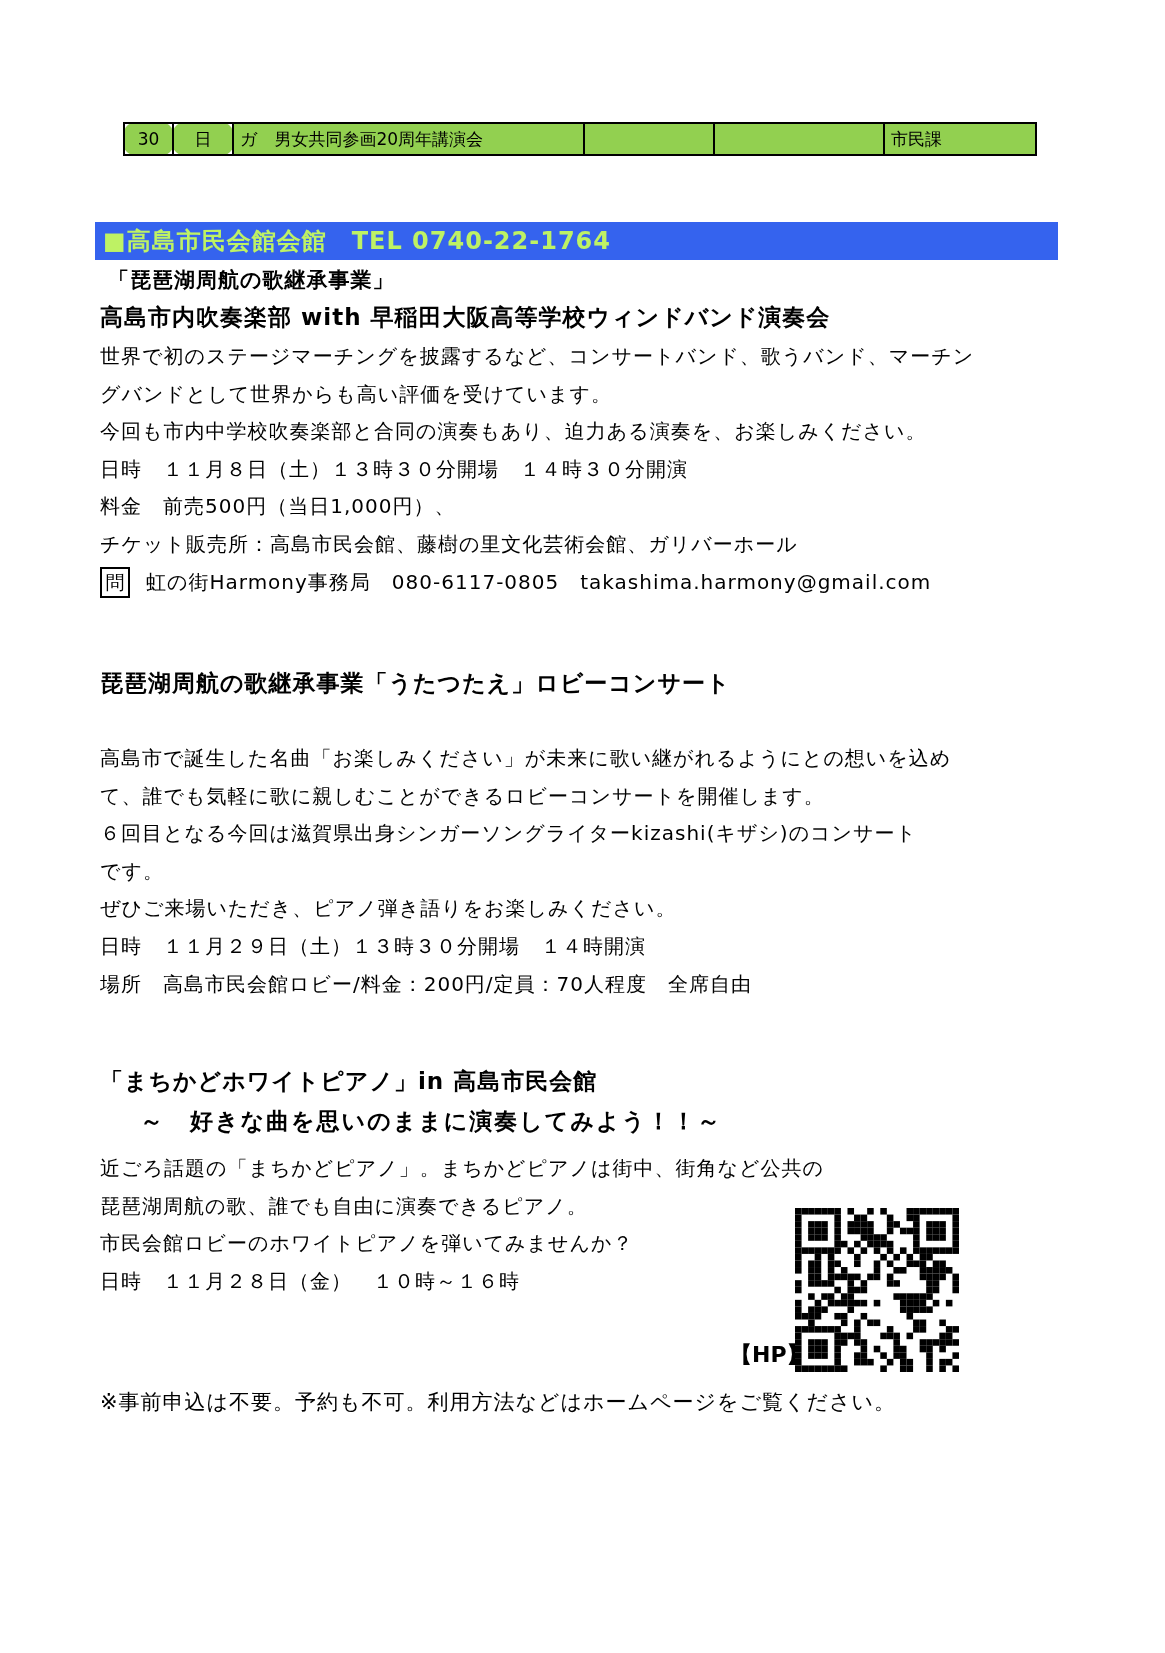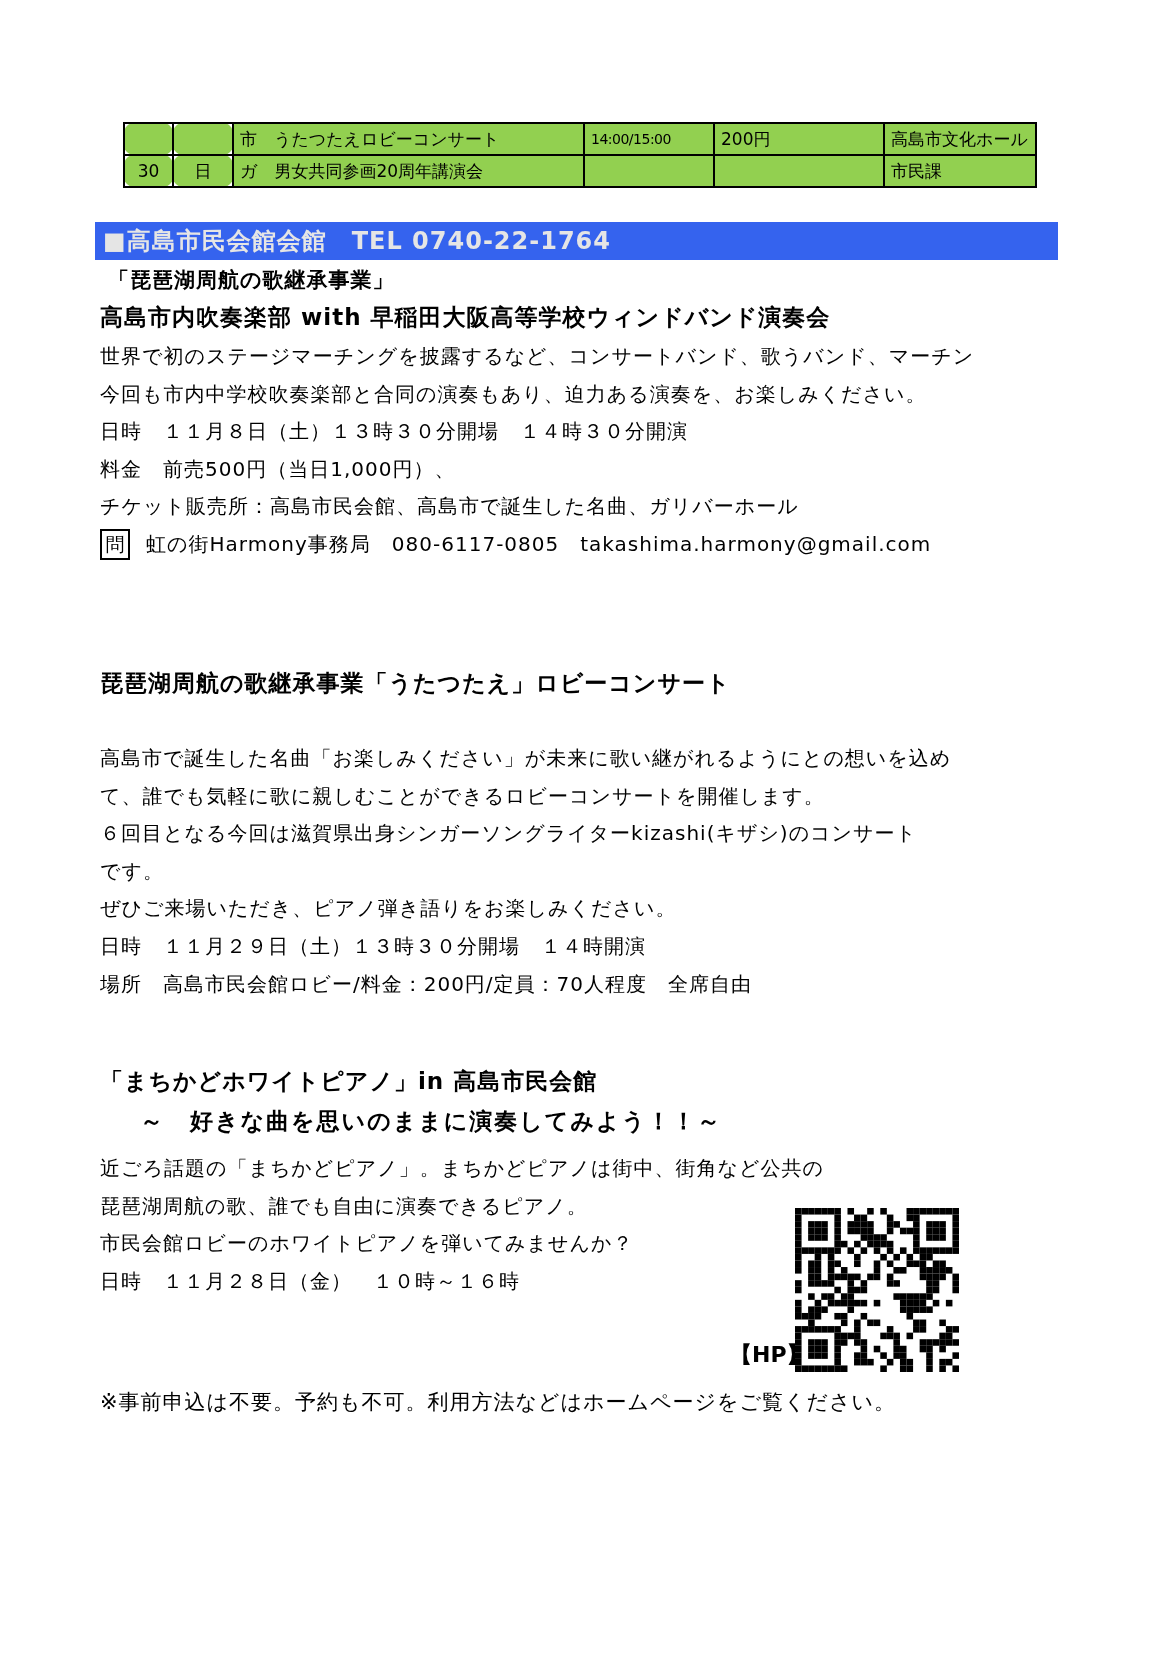"市 うたつたえロビーコンサート" tr { html: <tr> <td></td> <td></td> <td>市 うたつたえロビーコンサート</td> <td>14:00/15:00</td> <td>200円</td> <td>高島市文化ホール</td> </tr> -> none }
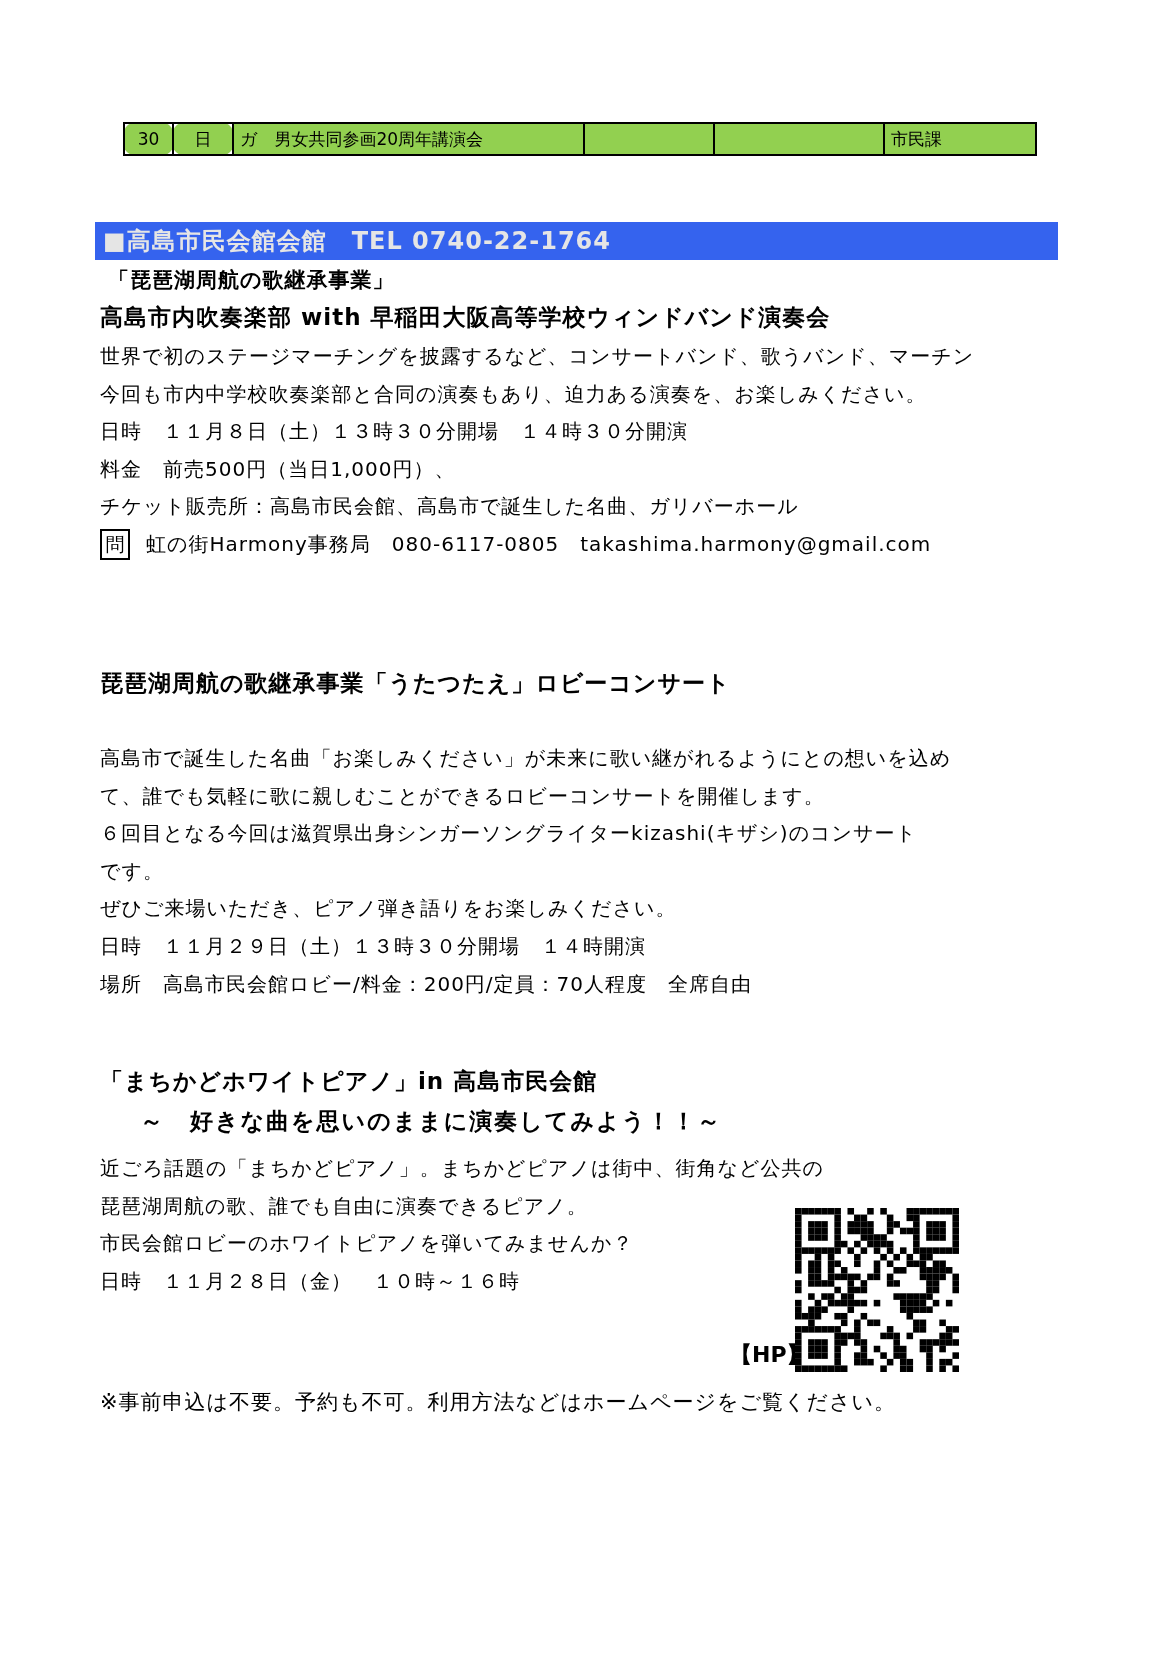"■高島市民会館会館 TEL 0740-22-1764" .banner { color: #e5e5e5 -> #bef264 }
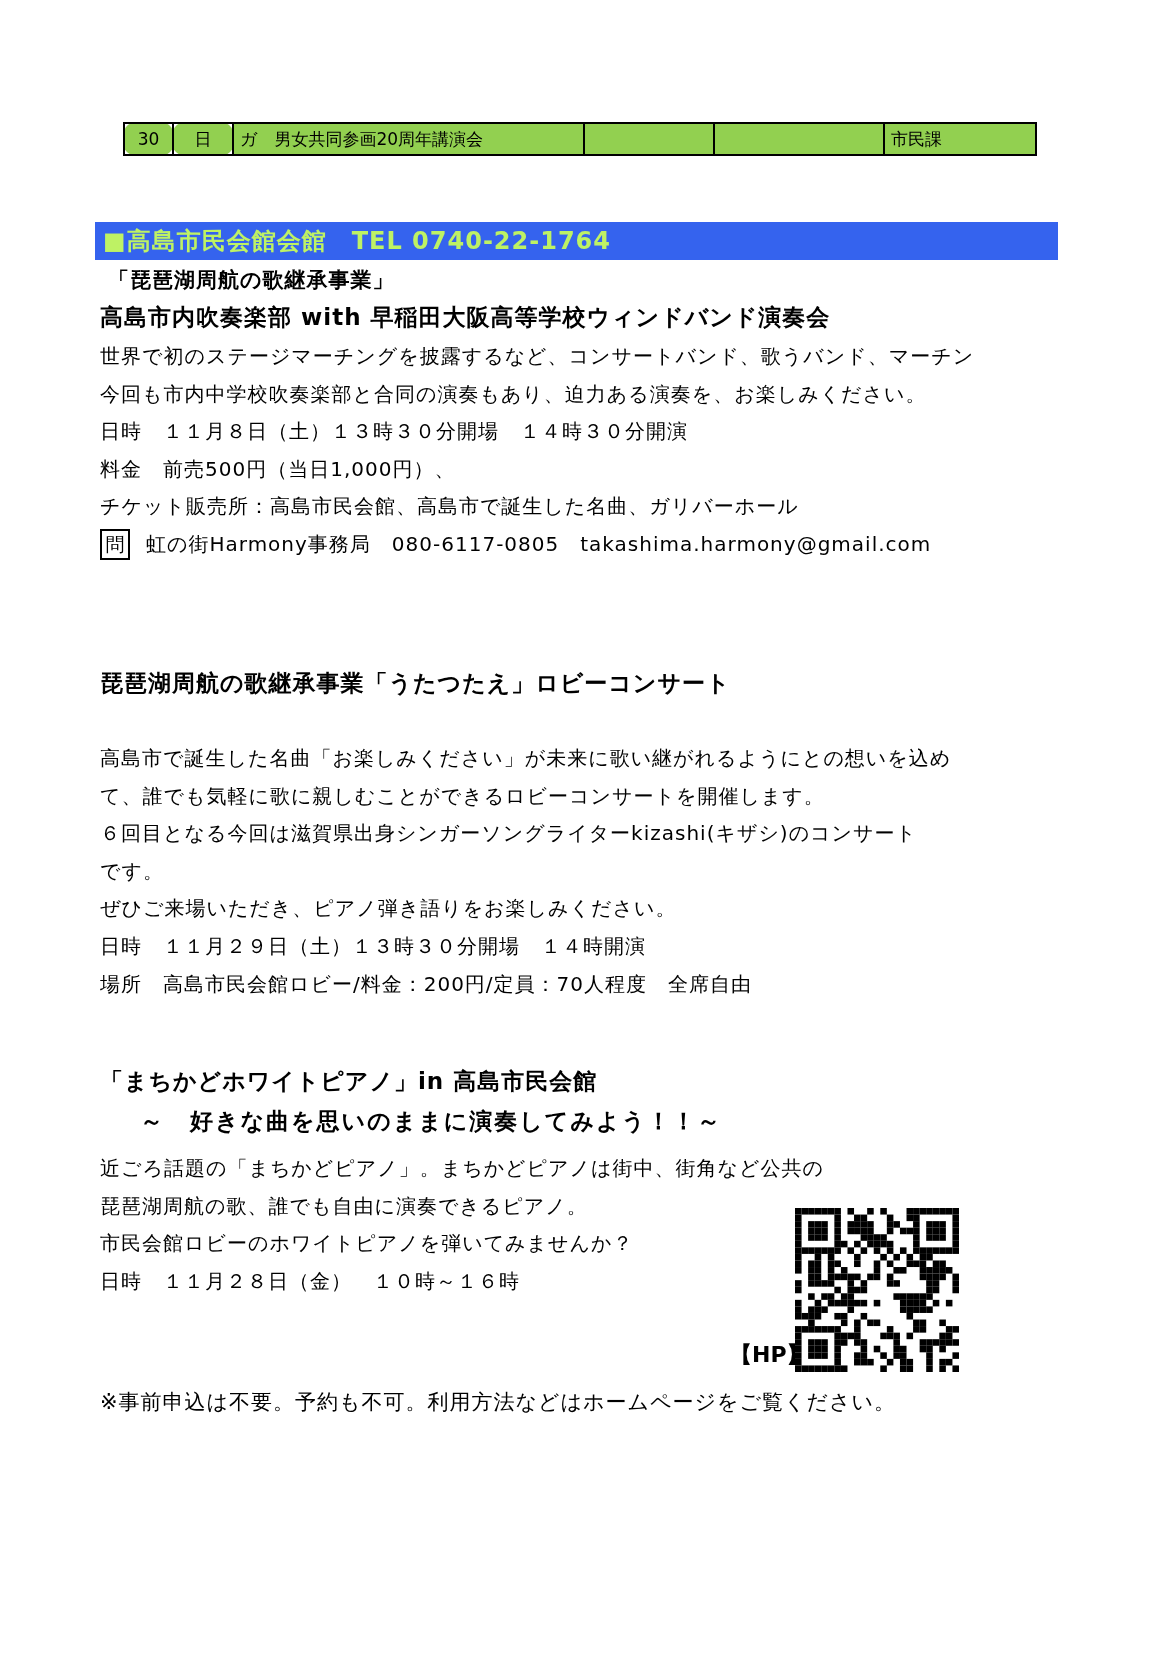"グバンドとして世界からも高い評価を受けています。" div.ln { html: none -> <div>グバンドとして世界からも高い評価を受けています。</div> }
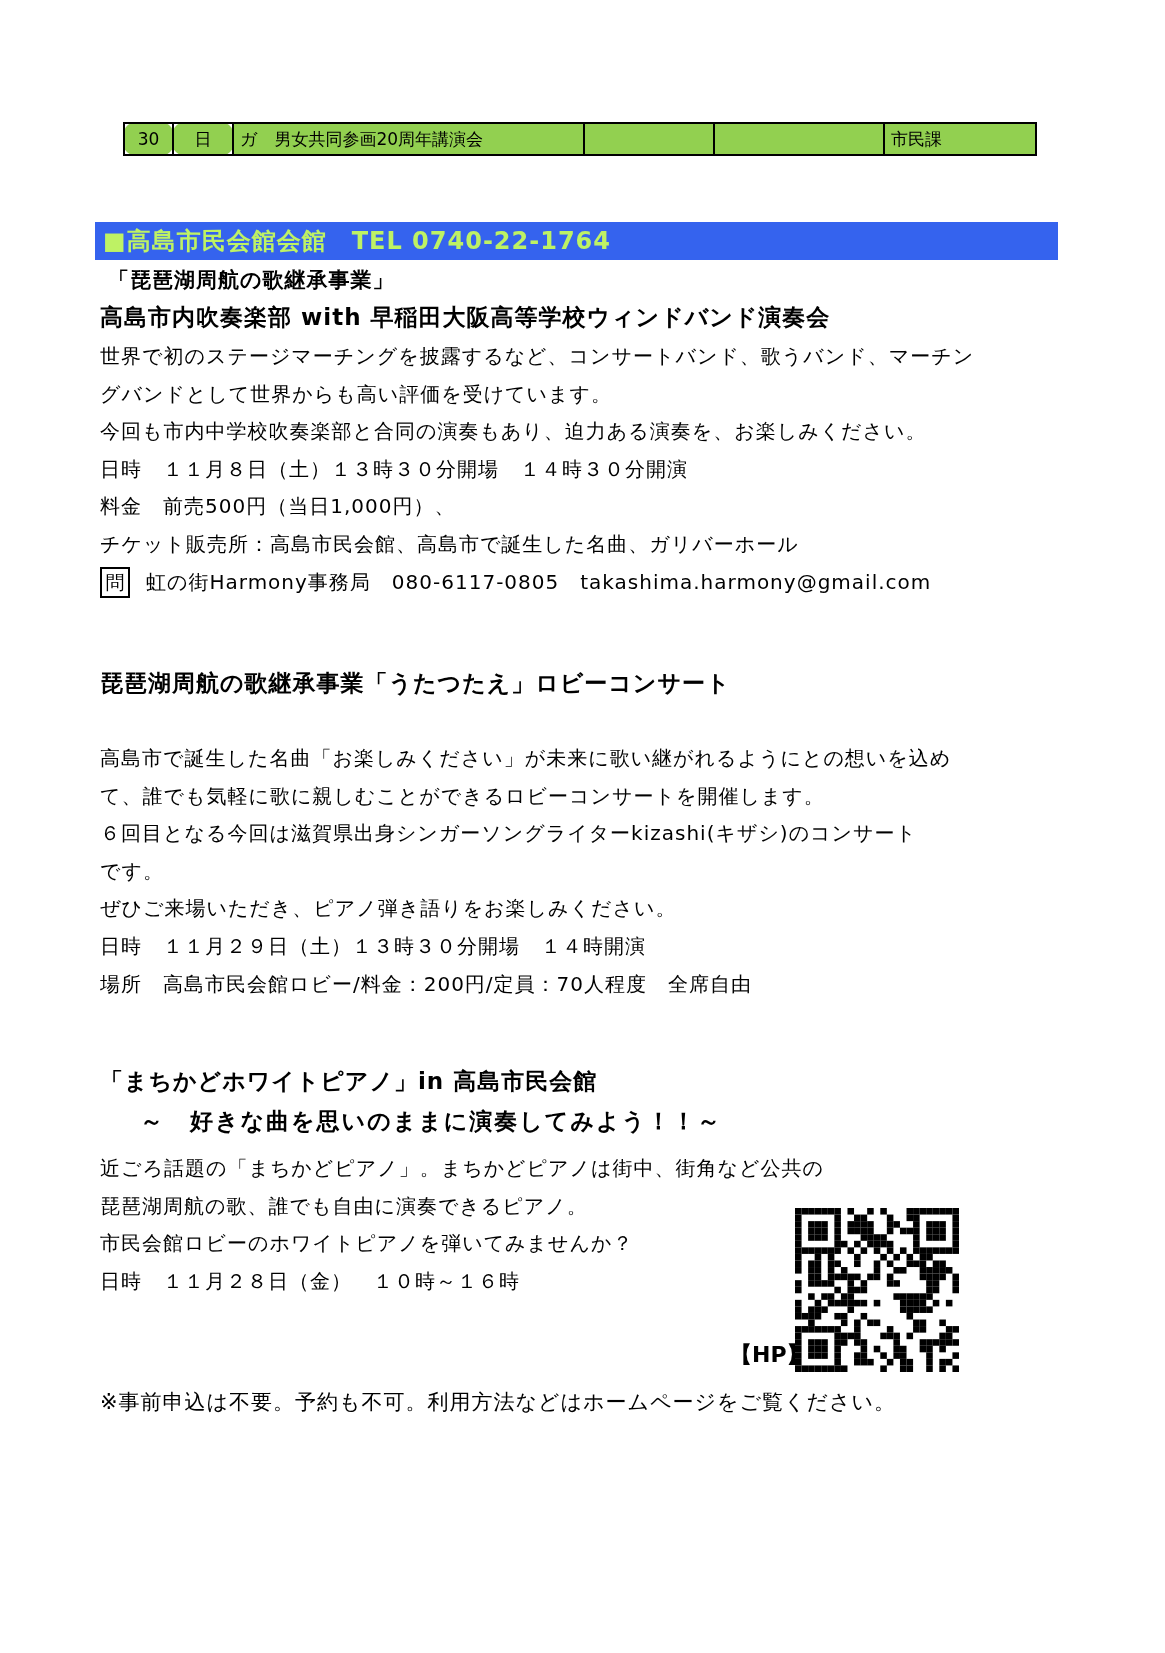"チケット販売所：高島市民会館、高島市で誕生した名曲、ガリバーホール" div.ln { text: 高島市で誕生した名曲 -> 藤樹の里文化芸術会館 }
